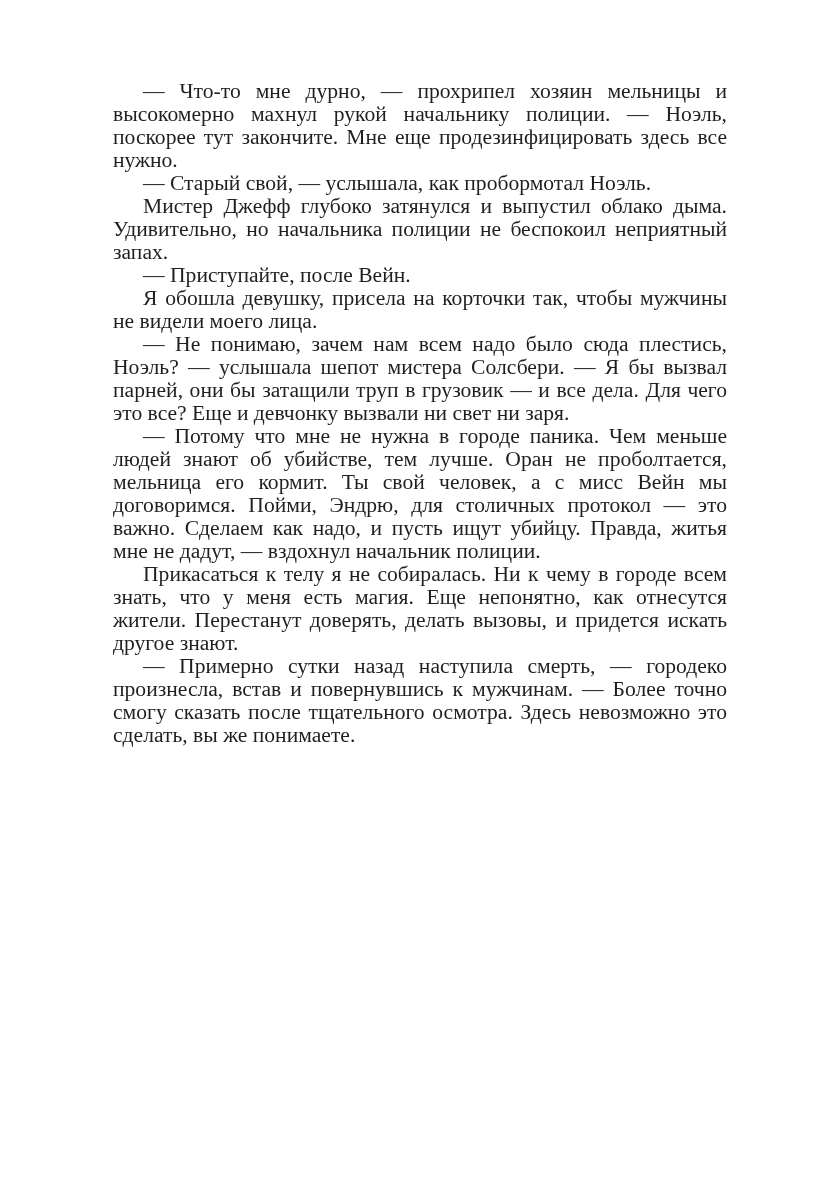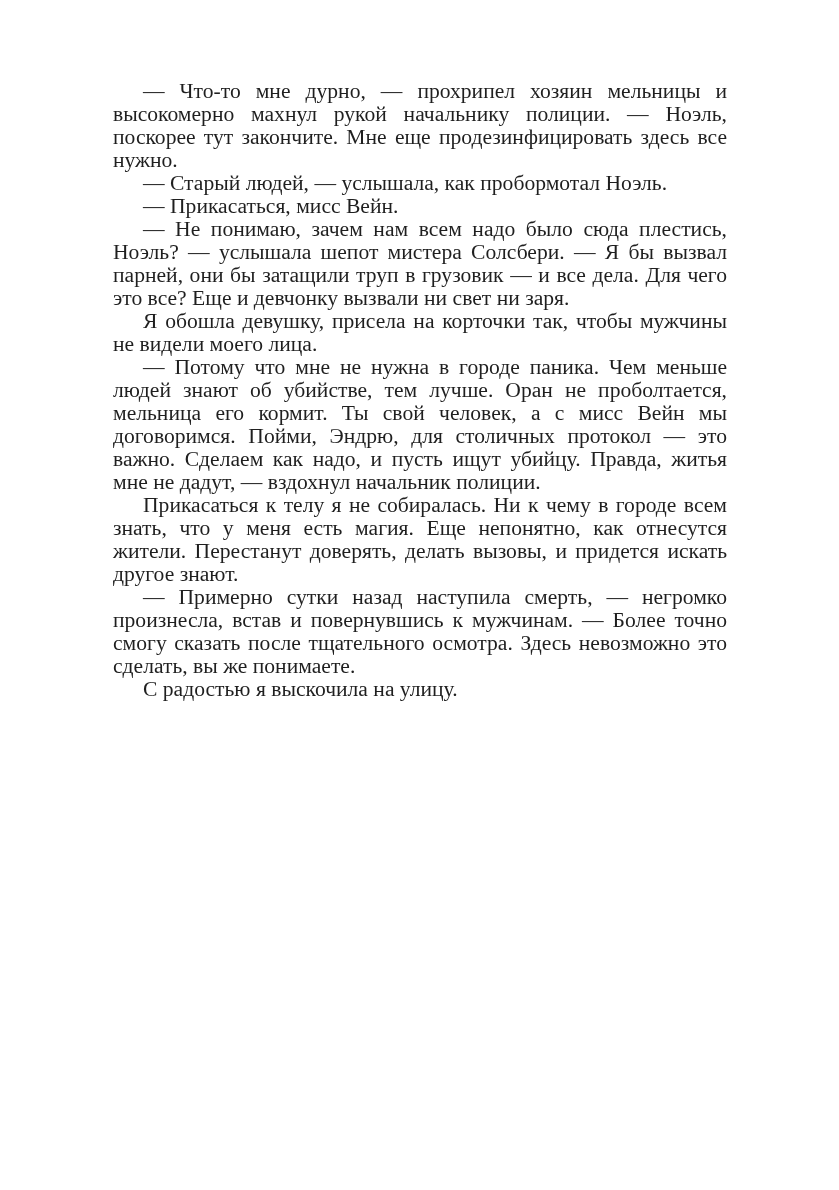"— Старый людей, — услышала," p { text: людей -> свой }
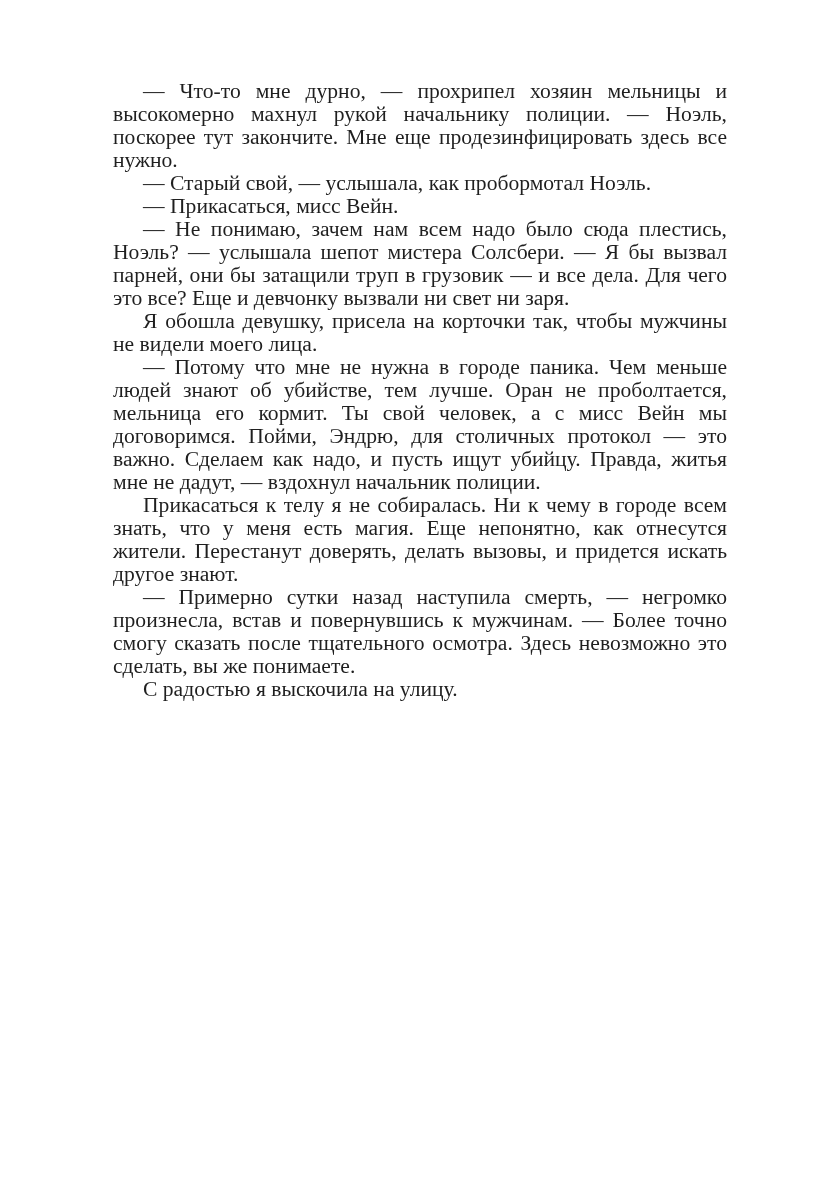"Мистер Джефф глубоко затянулся и" p { html: none -> <p>Мистер Джефф глубоко затянулся и выпустил облако дыма. Удивительно, но начальника полиции не беспокоил неприятный запах.</p> }
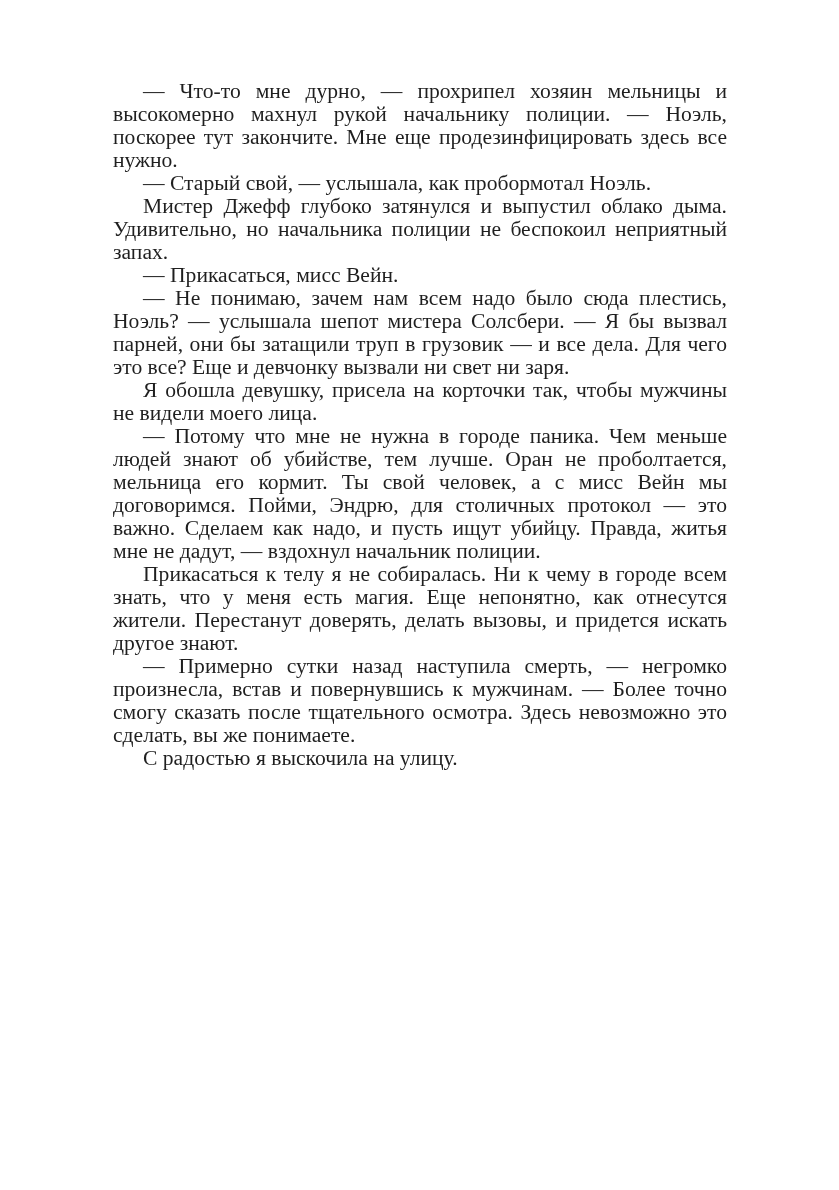"— Прикасаться, мисс Вейн." p { text: Прикасаться, мисс -> Приступайте, после }
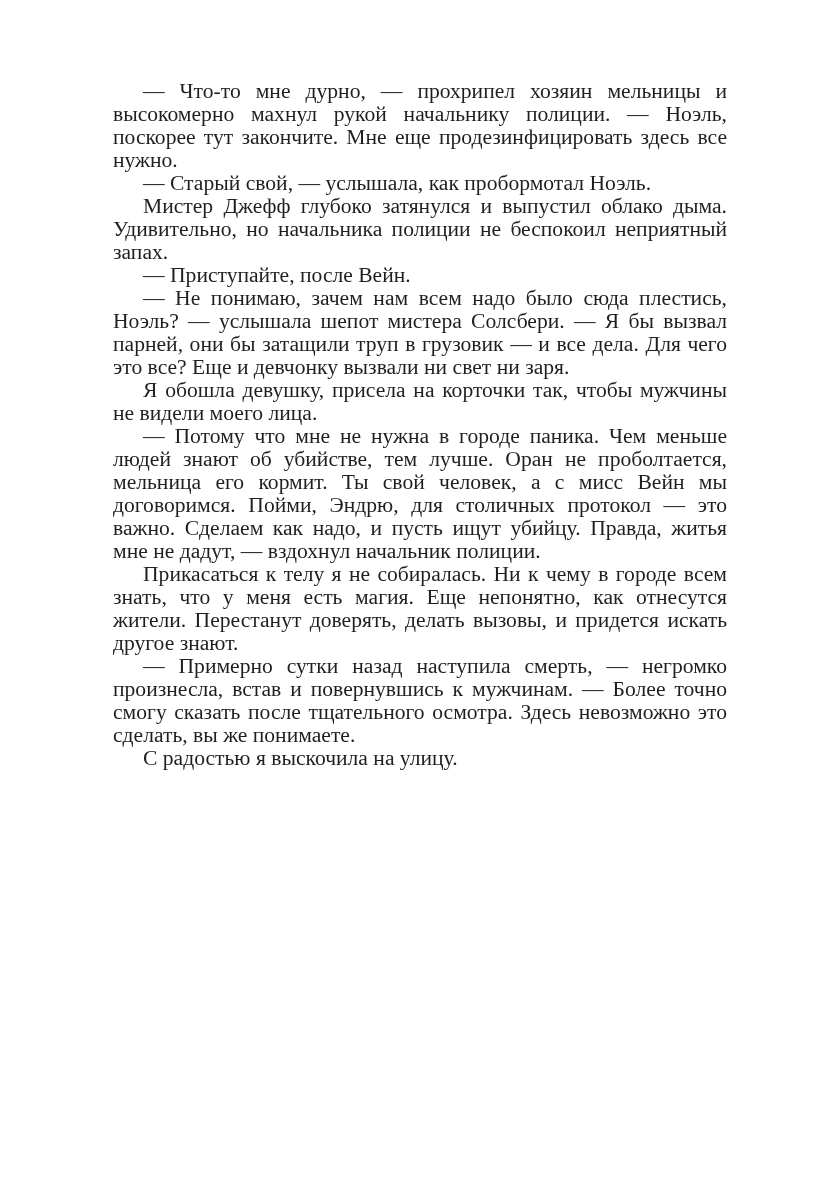"— Не понимаю, зачем нам" p { order: before "Я обошла девушку, присела на" -> after "Я обошла девушку, присела на" }
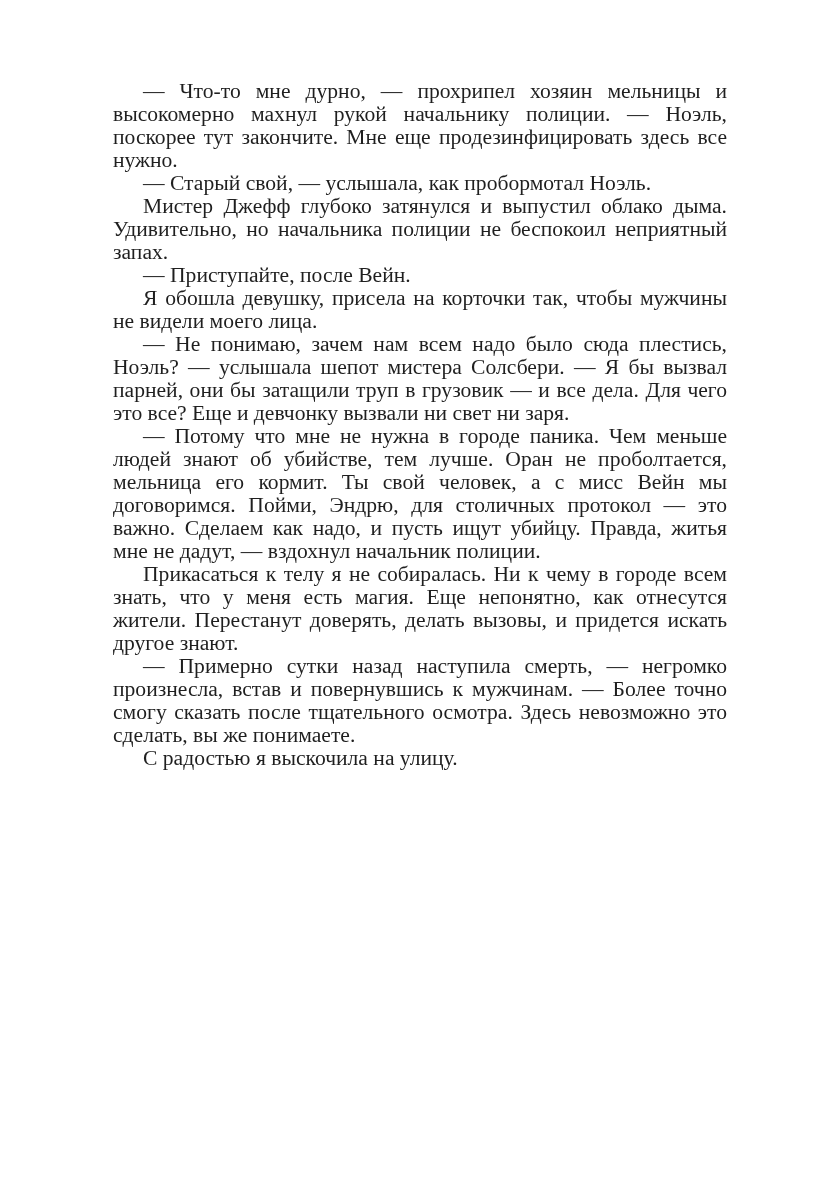"— Примерно сутки назад наступила" p { text: негром -> городе }
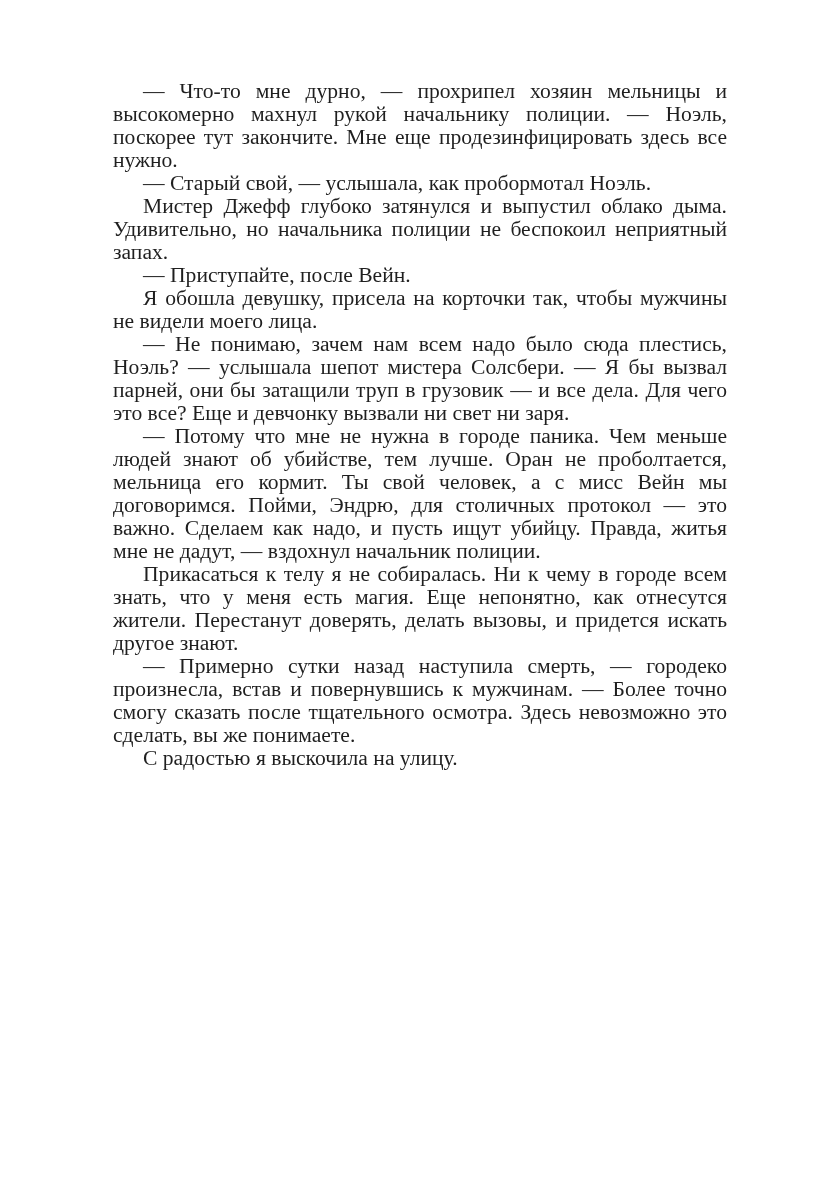"С радостью я выскочила на" p { html: <p>С радостью я выскочила на улицу.</p> -> none }
